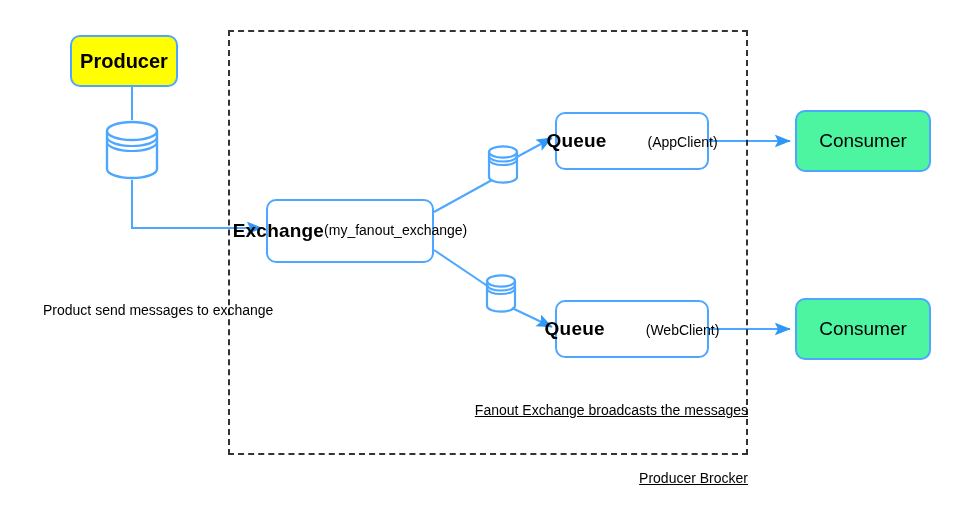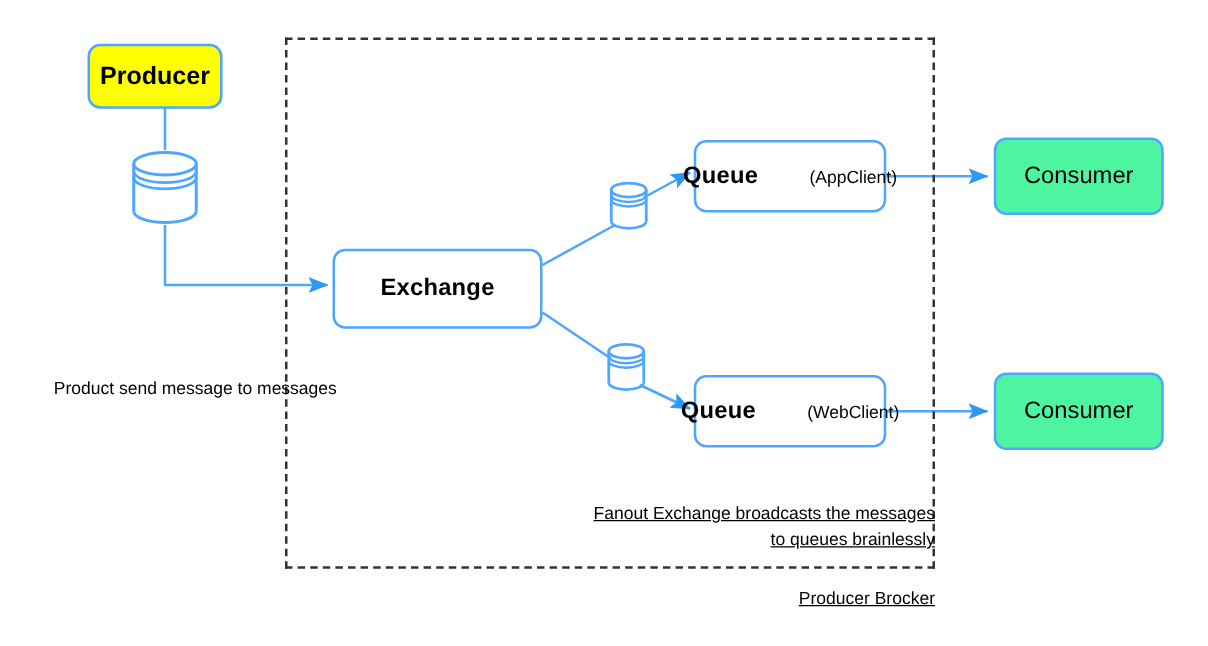"(my_fanout_exchange)" span.title-sub { html: none -> <span>(my_fanout_exchange)</span> }
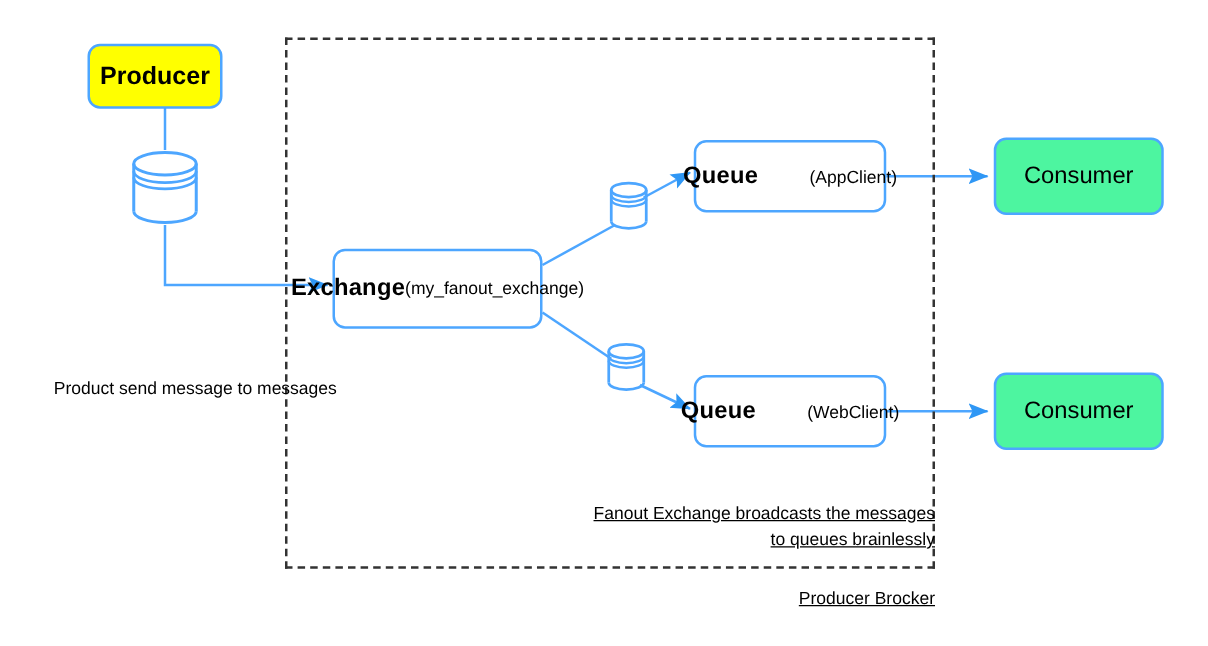"Product send message to messages" div.label { text: message to messages -> messages to exchange }
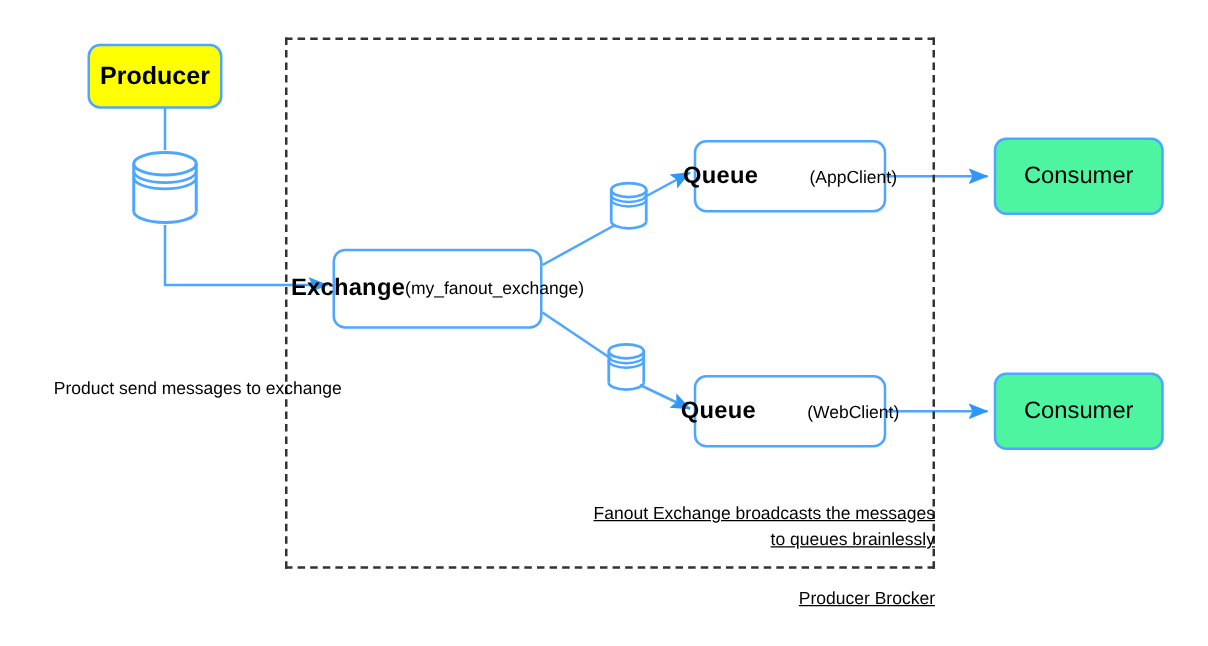"to queues brainlessly" div.label { html: <div>to queues brainlessly</div> -> none }
